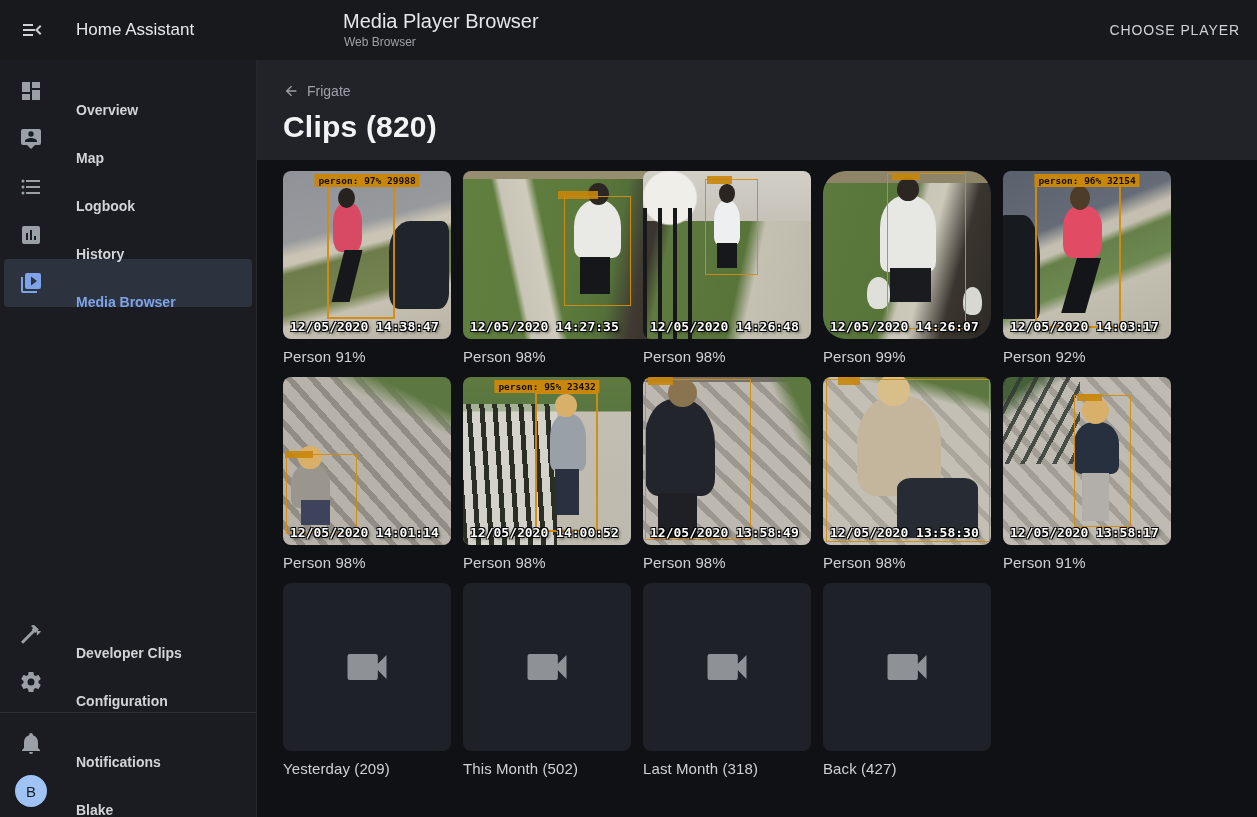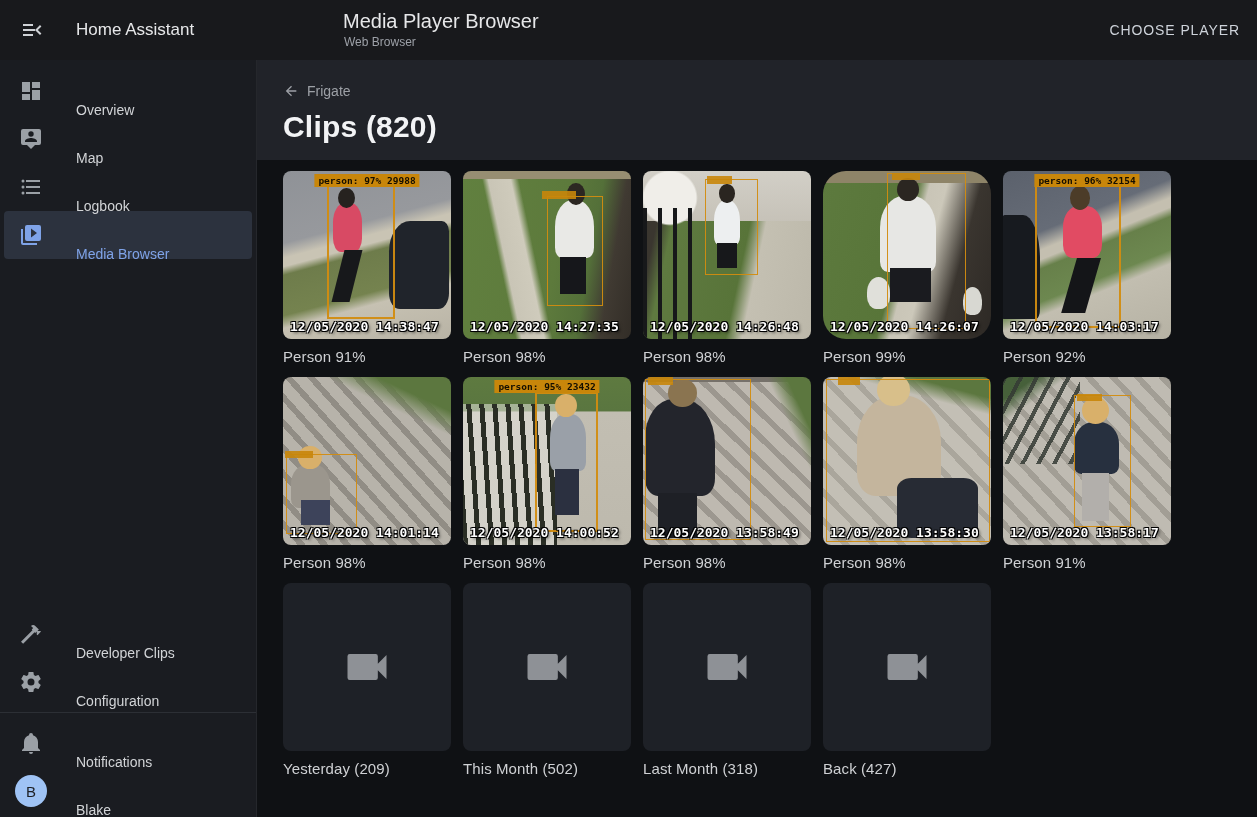"Overview" .nav-label { font-weight: 400 -> 700 }
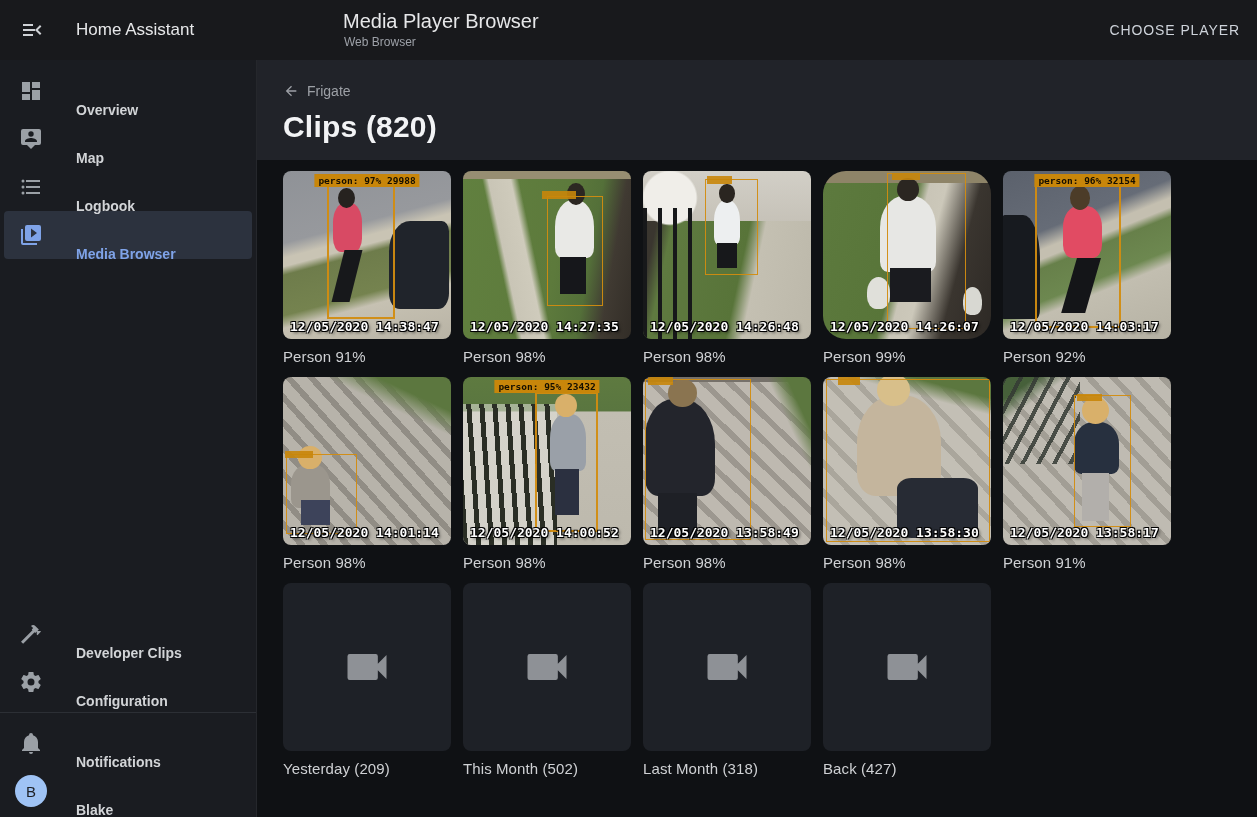"History" div.nav-item { html: none -> <div> <span> <svg> <path></path> </svg> </span> <span>History</span> </div> }
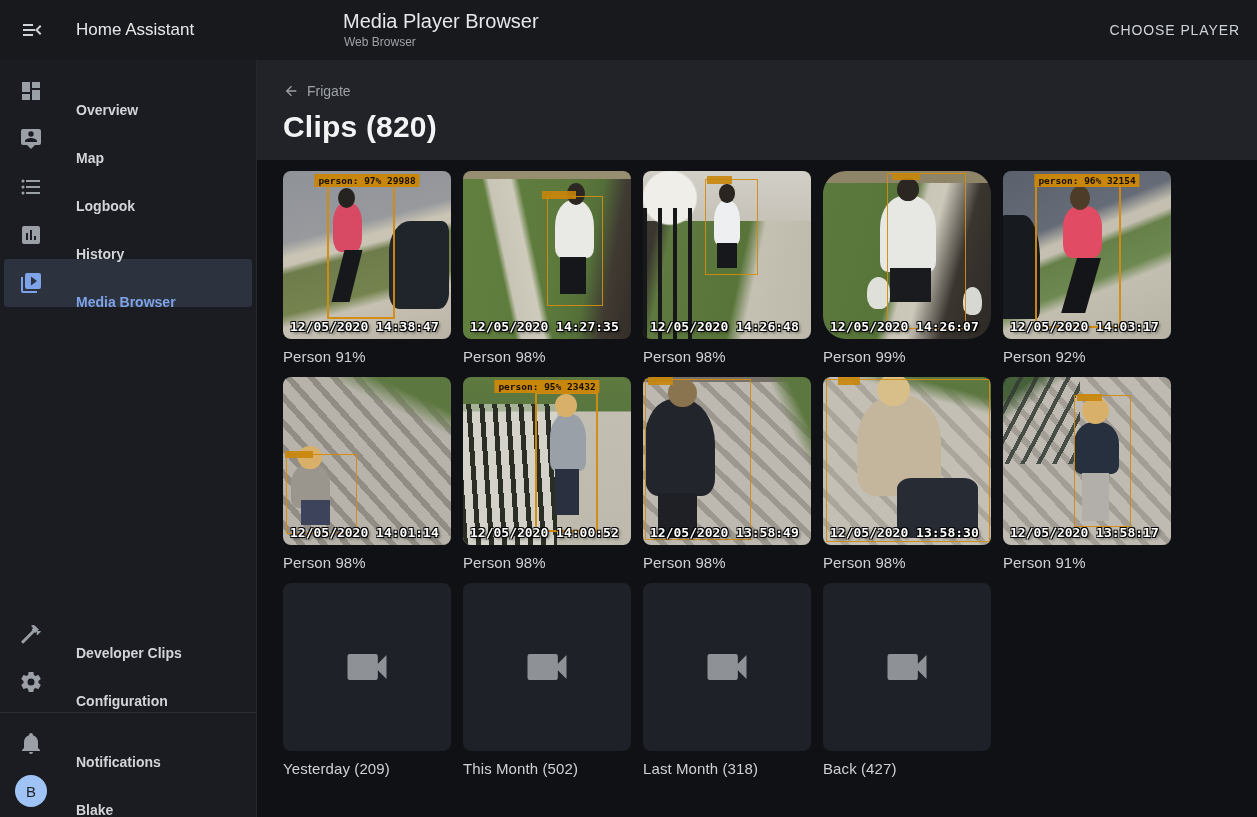"12/05/2020 14:27:35" .s2 { padding-left: none -> 34px }
